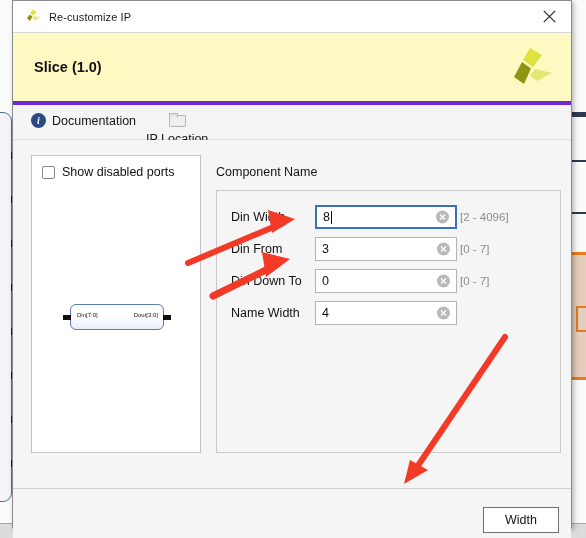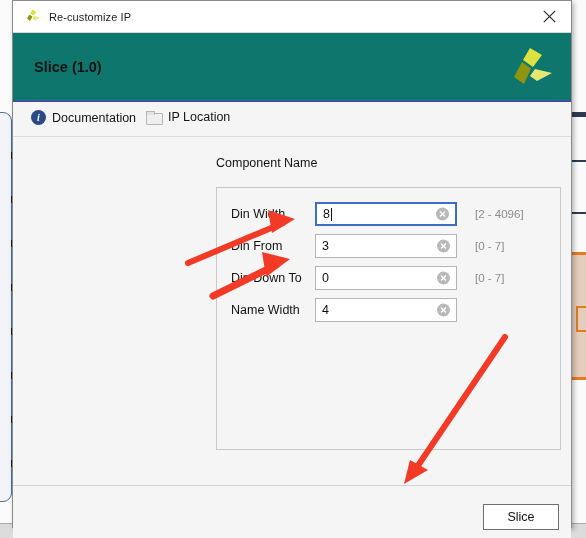"Slice (1.0)" .header-band { background: #0f766e -> #fef9c3; border-bottom: 1px solid #6d28d9 -> 4px solid #6d28d9 }
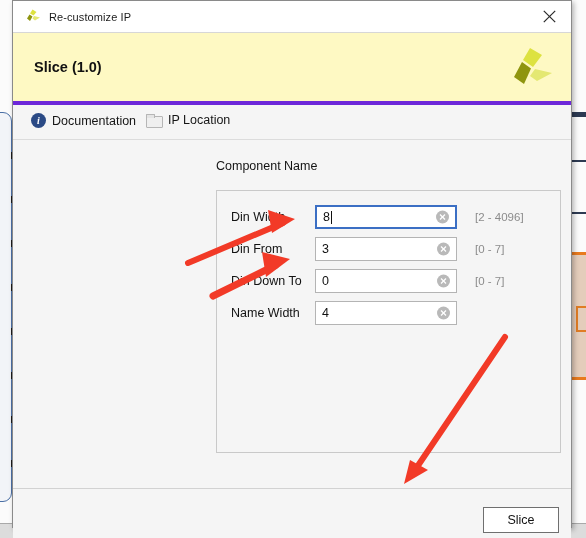"IP Location" .link-loc { flex-direction: none -> column }
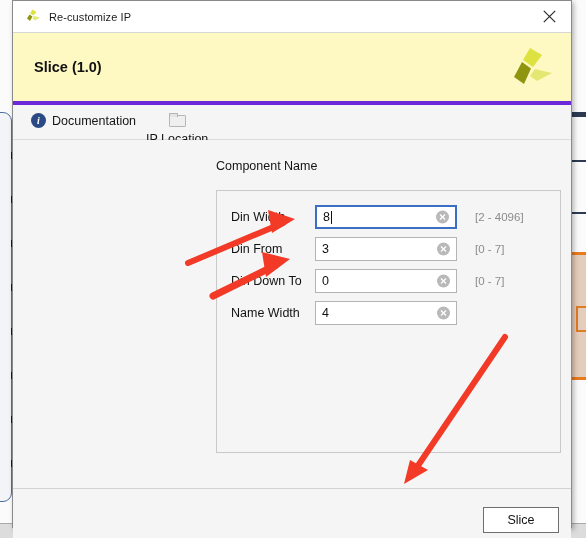"Show disabled ports" div.preview-panel { html: none -> <div> <div> <span></span> <span>Show disabled ports</span> </div> <div> <span></span> <span></span> <span>Din[7:0]</span> <span>Dout[3:0]</span> </div> </div> }
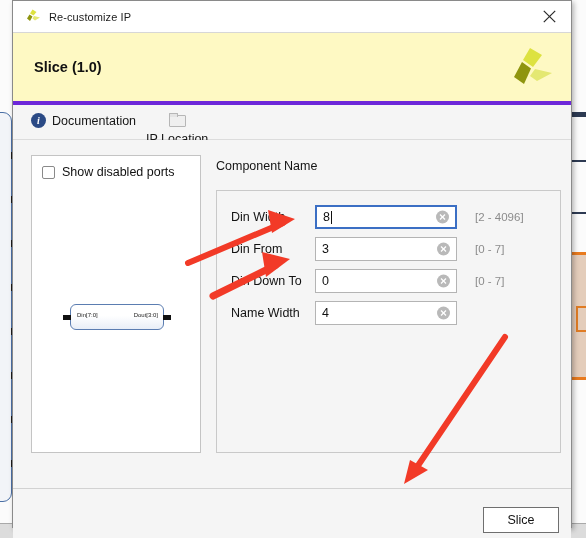"Component Name" .comp-name-row { align-items: center -> flex-end }
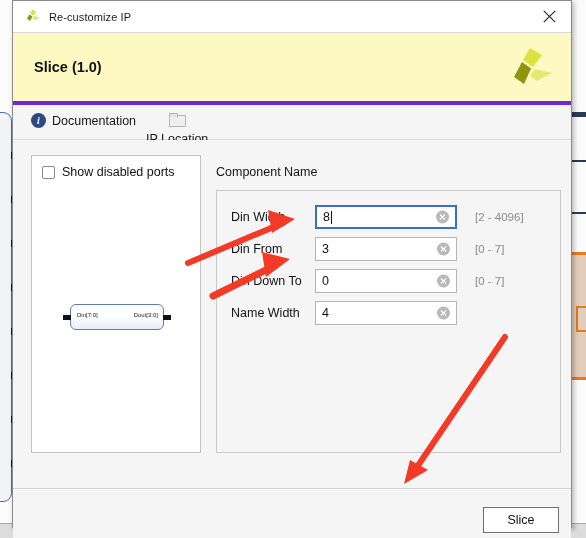"[2 - 4096]" .param-range { margin-left: 18px -> 3px }
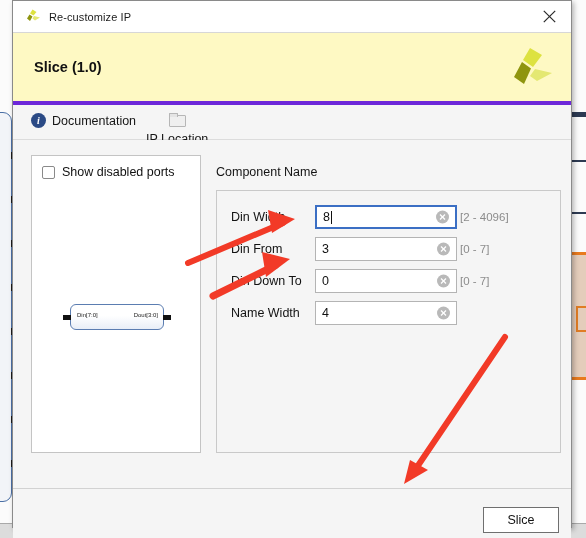"Slice" div.btn { text: Slice -> Width }
